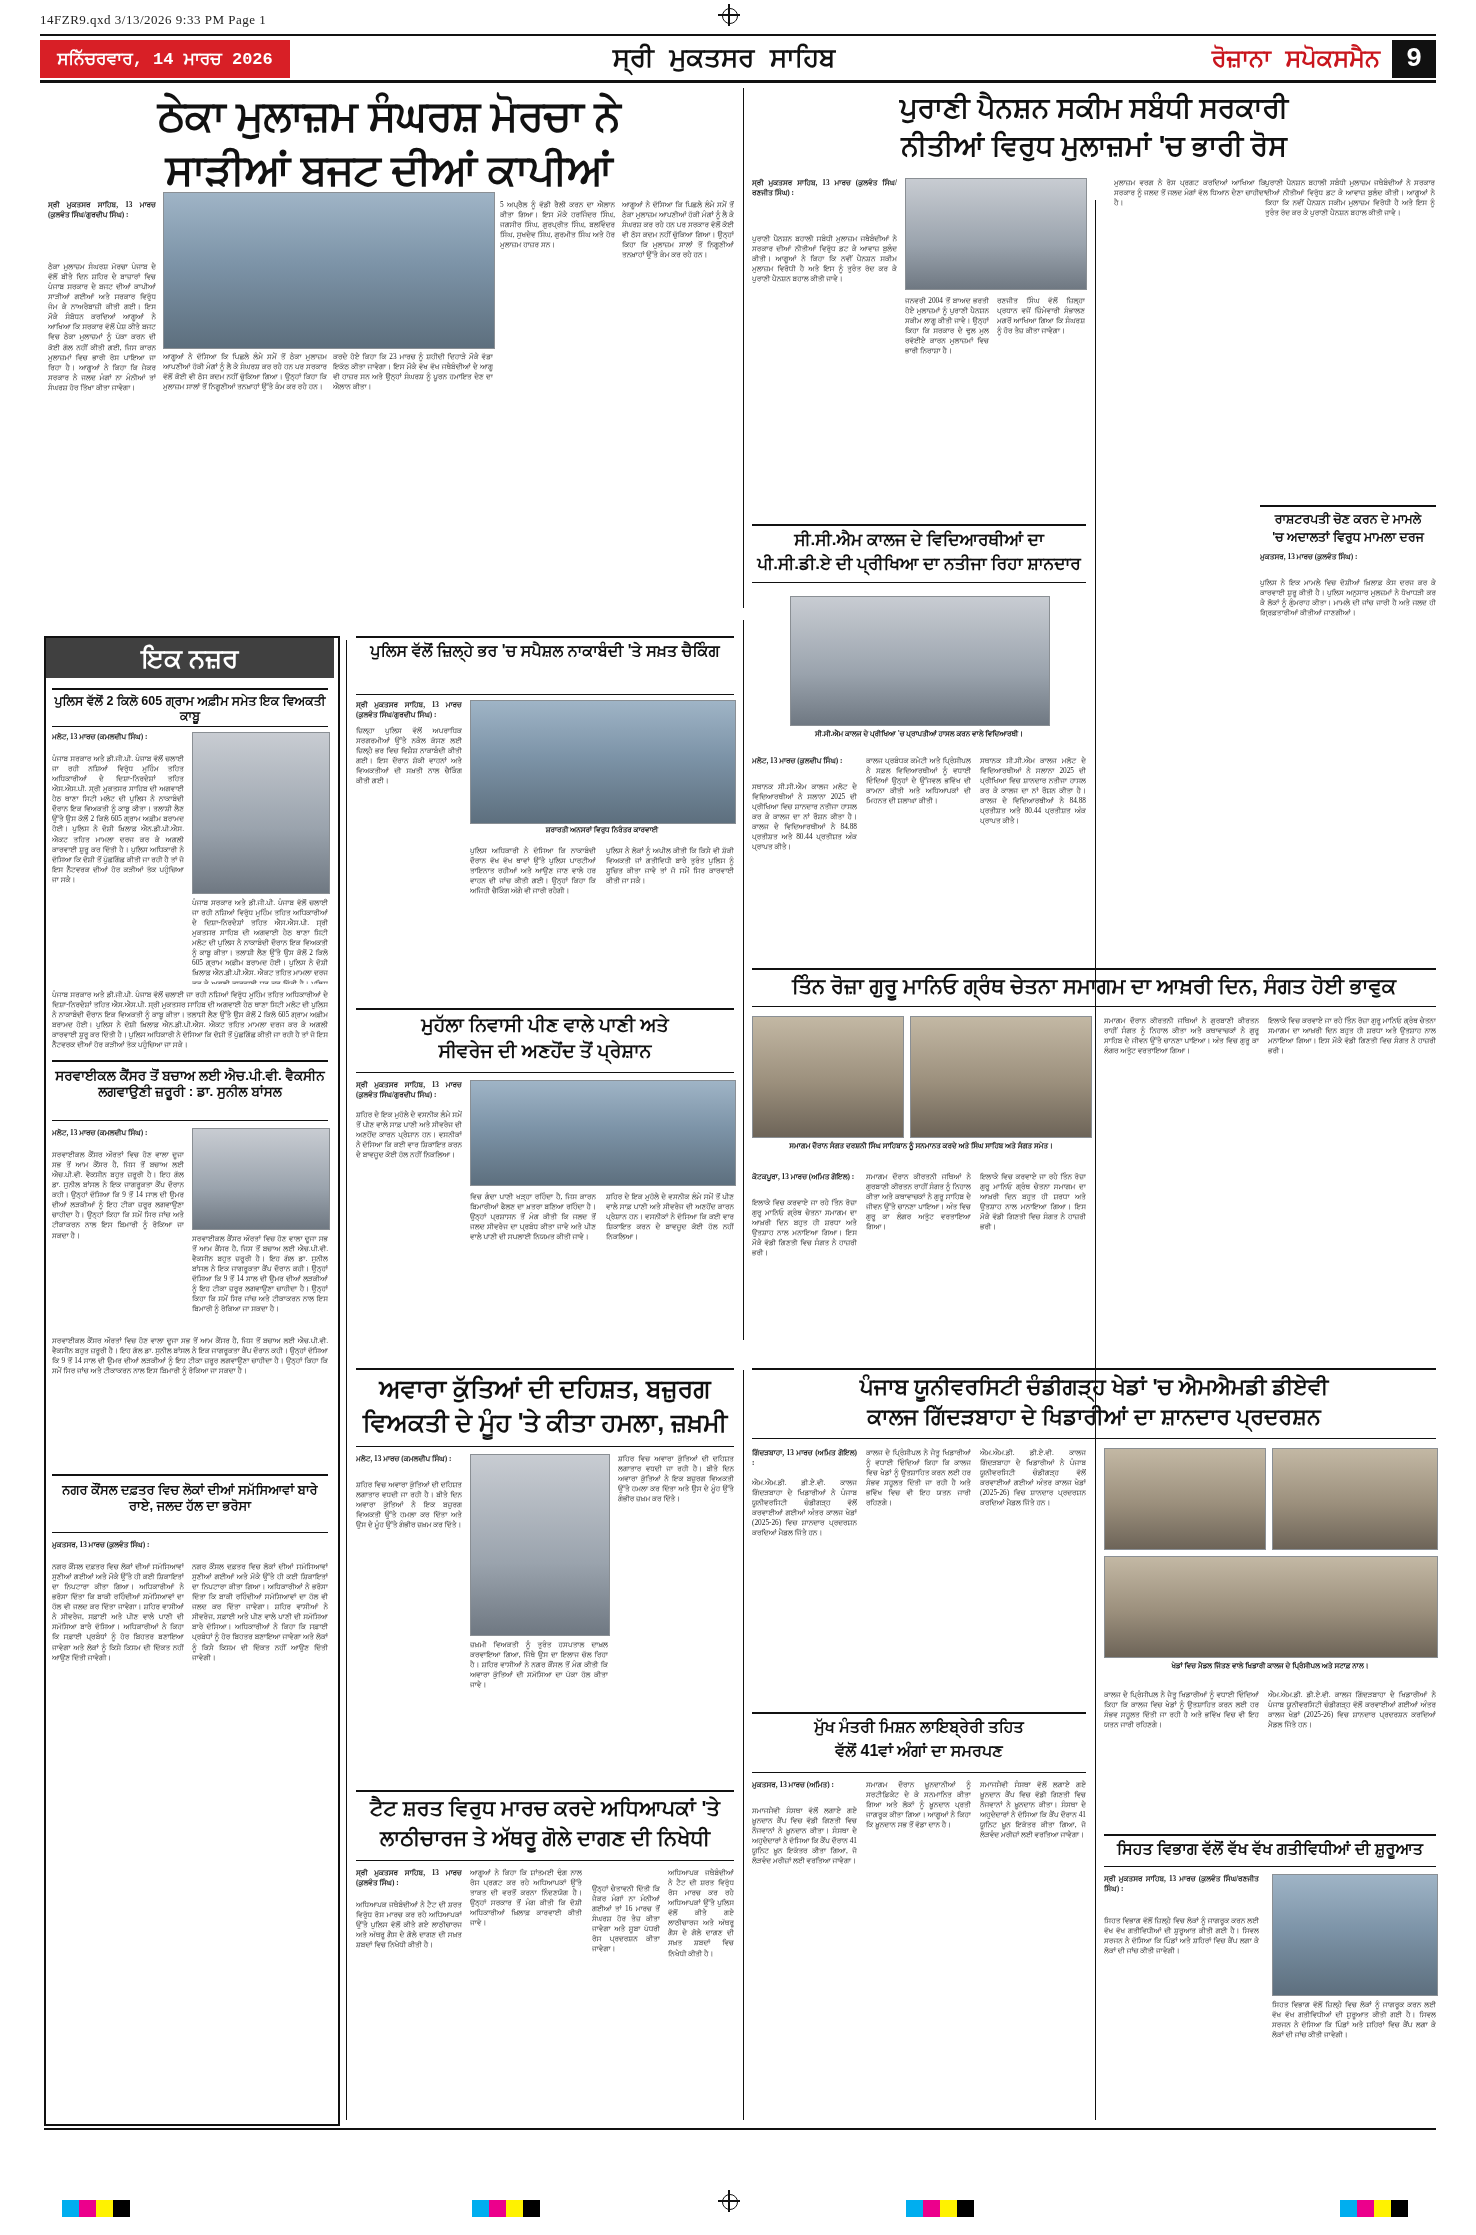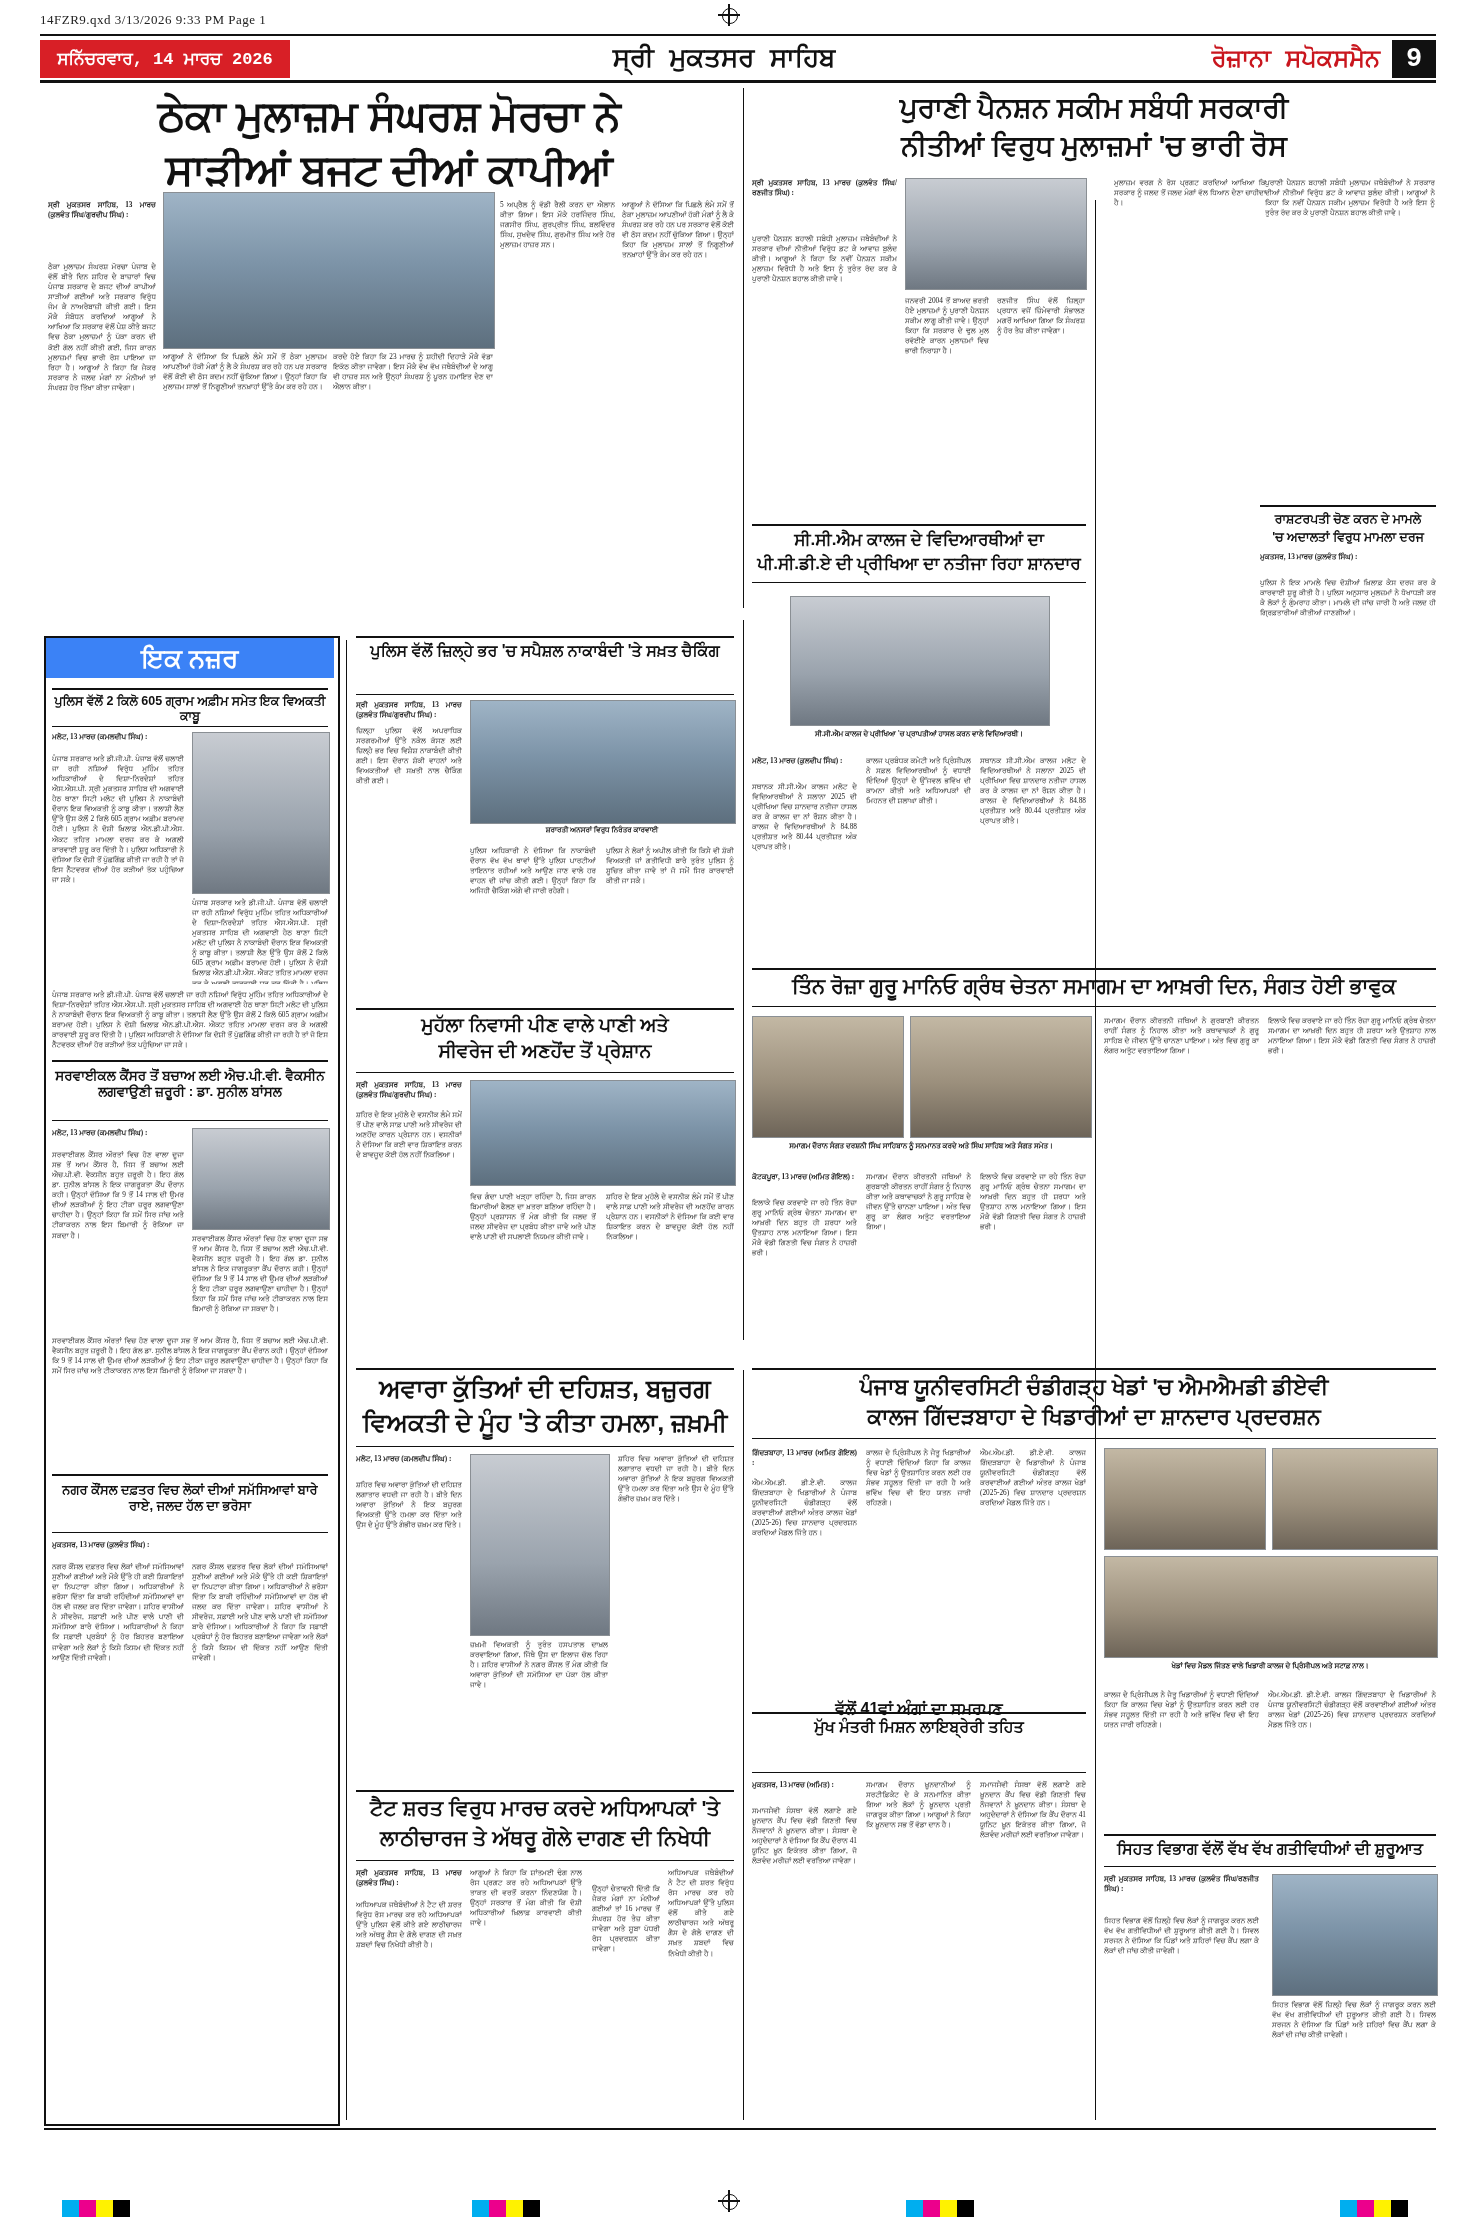"ਇਕ ਨਜ਼ਰ" .boxhead { background: #3b82f6 -> #404040 }
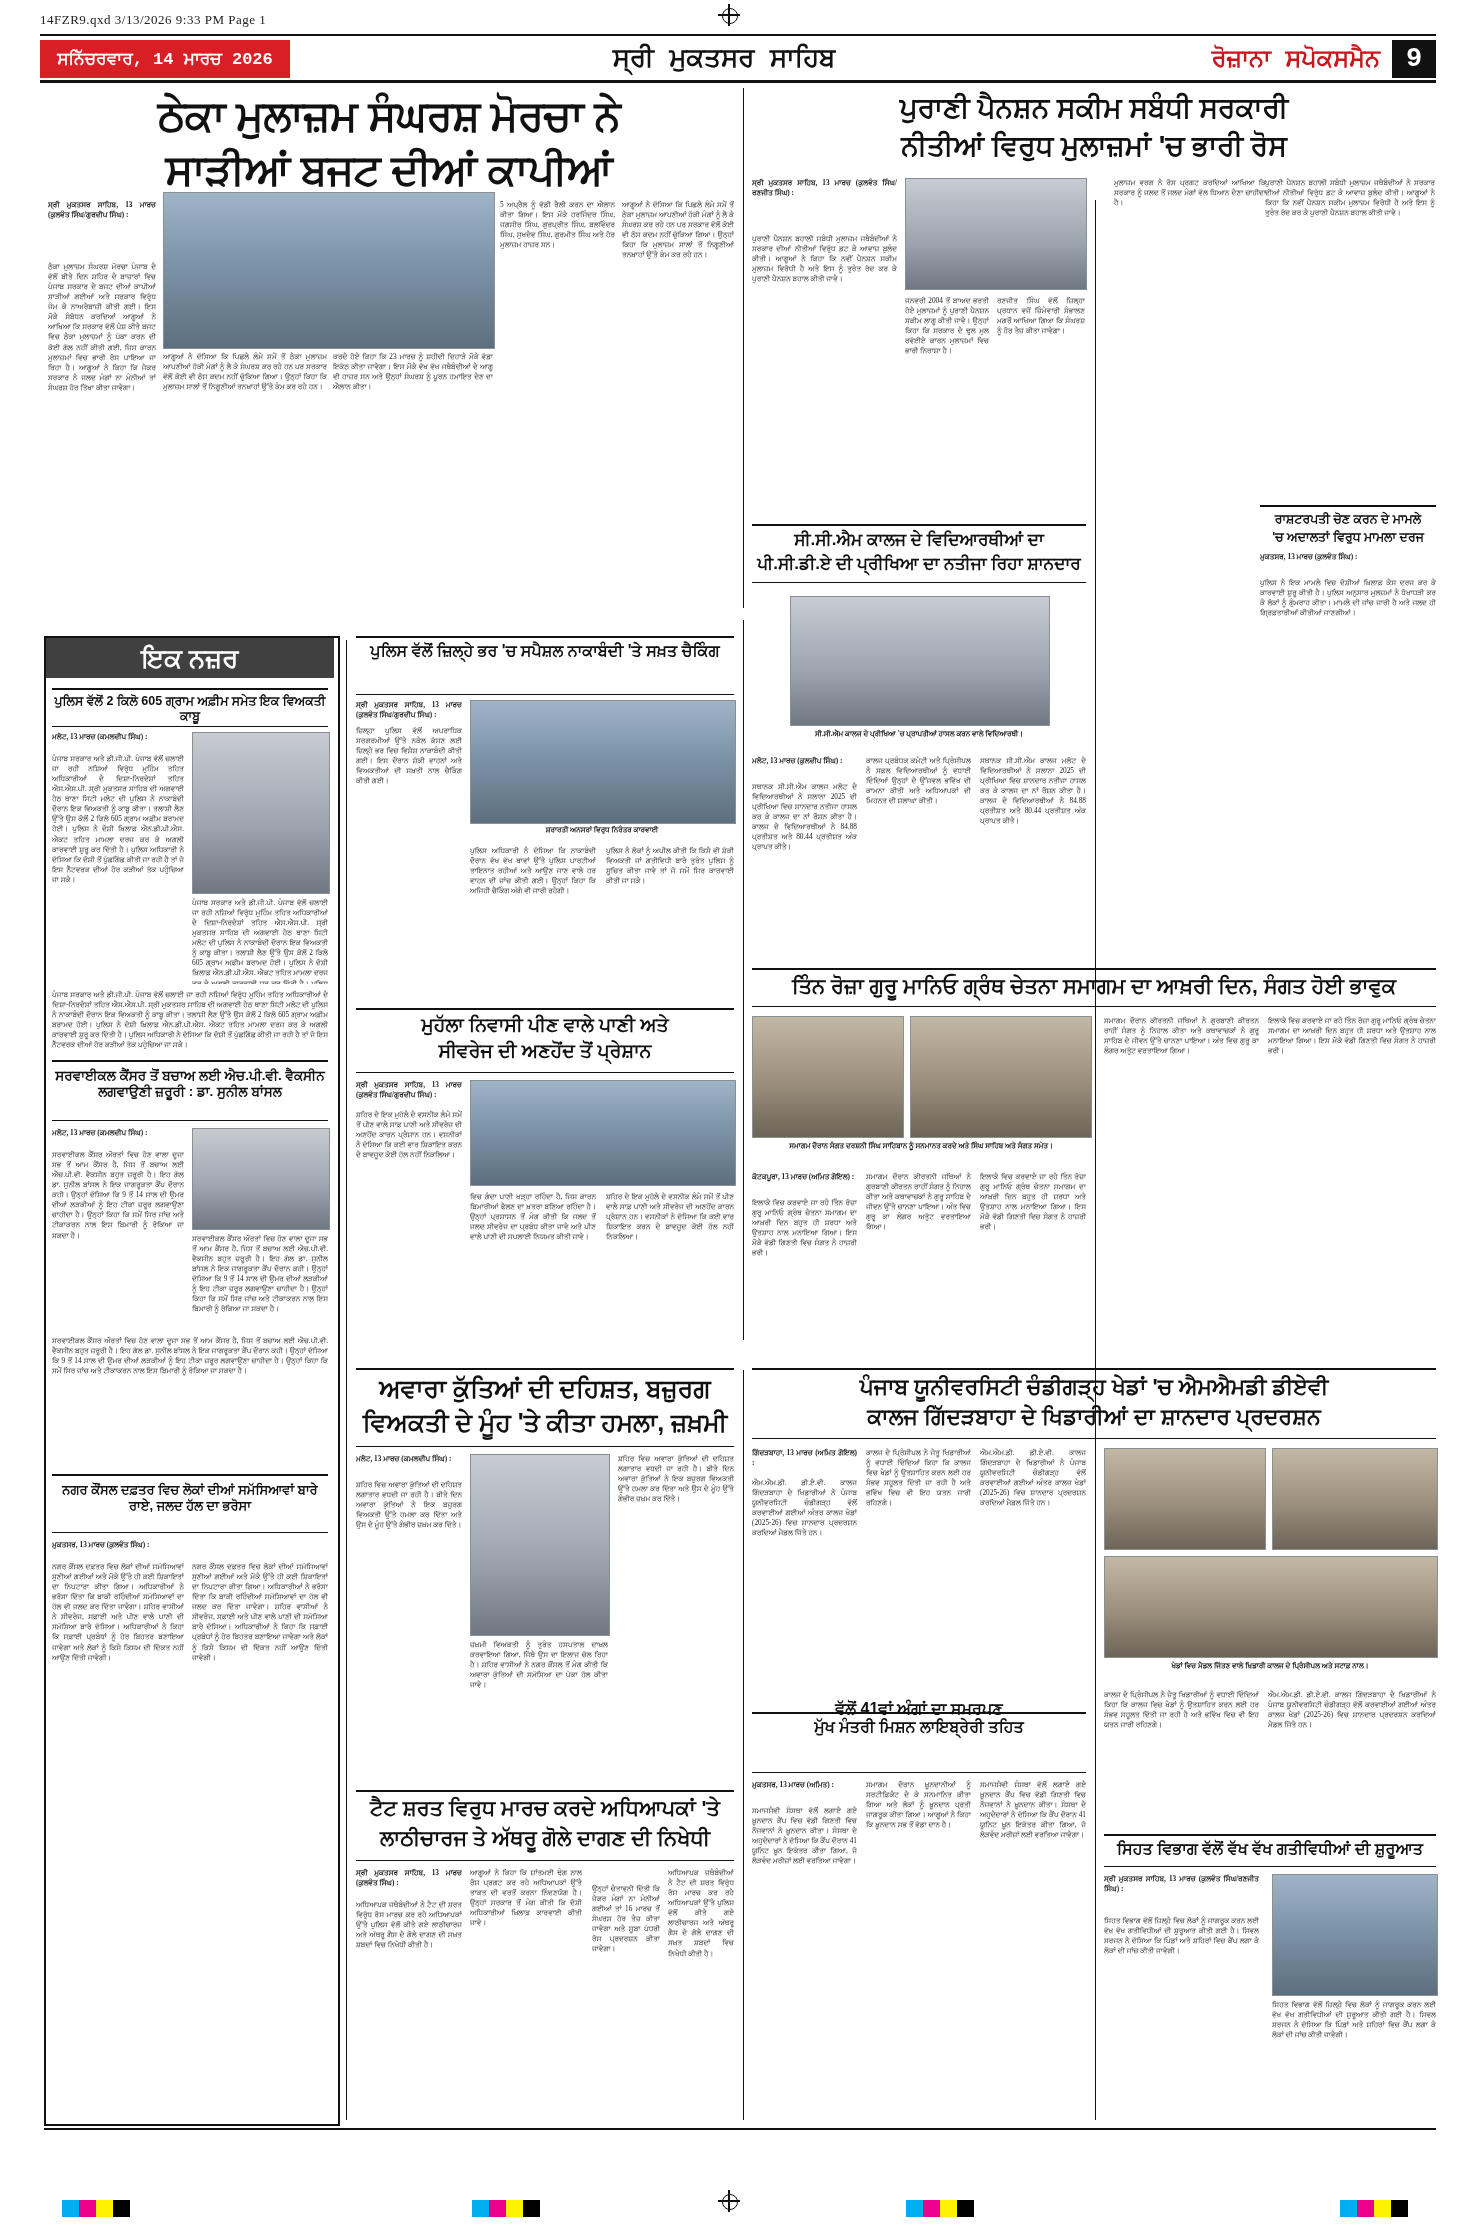"ਵੱਲੋਂ 41ਵਾਂ ਅੰਗਾਂ ਦਾ ਸਮਰਪਣ" h2.hl { top: 1700px -> 1742px }
